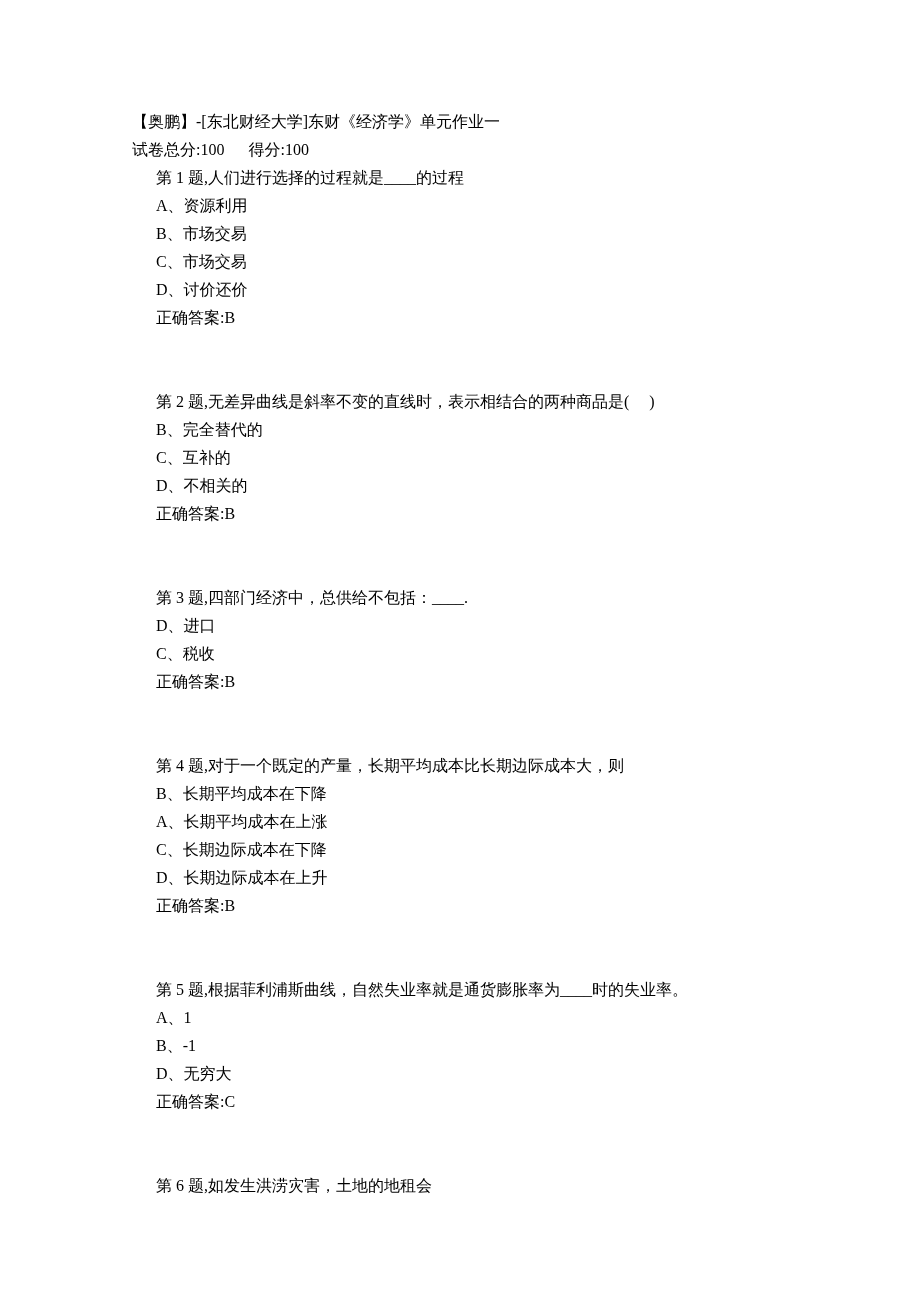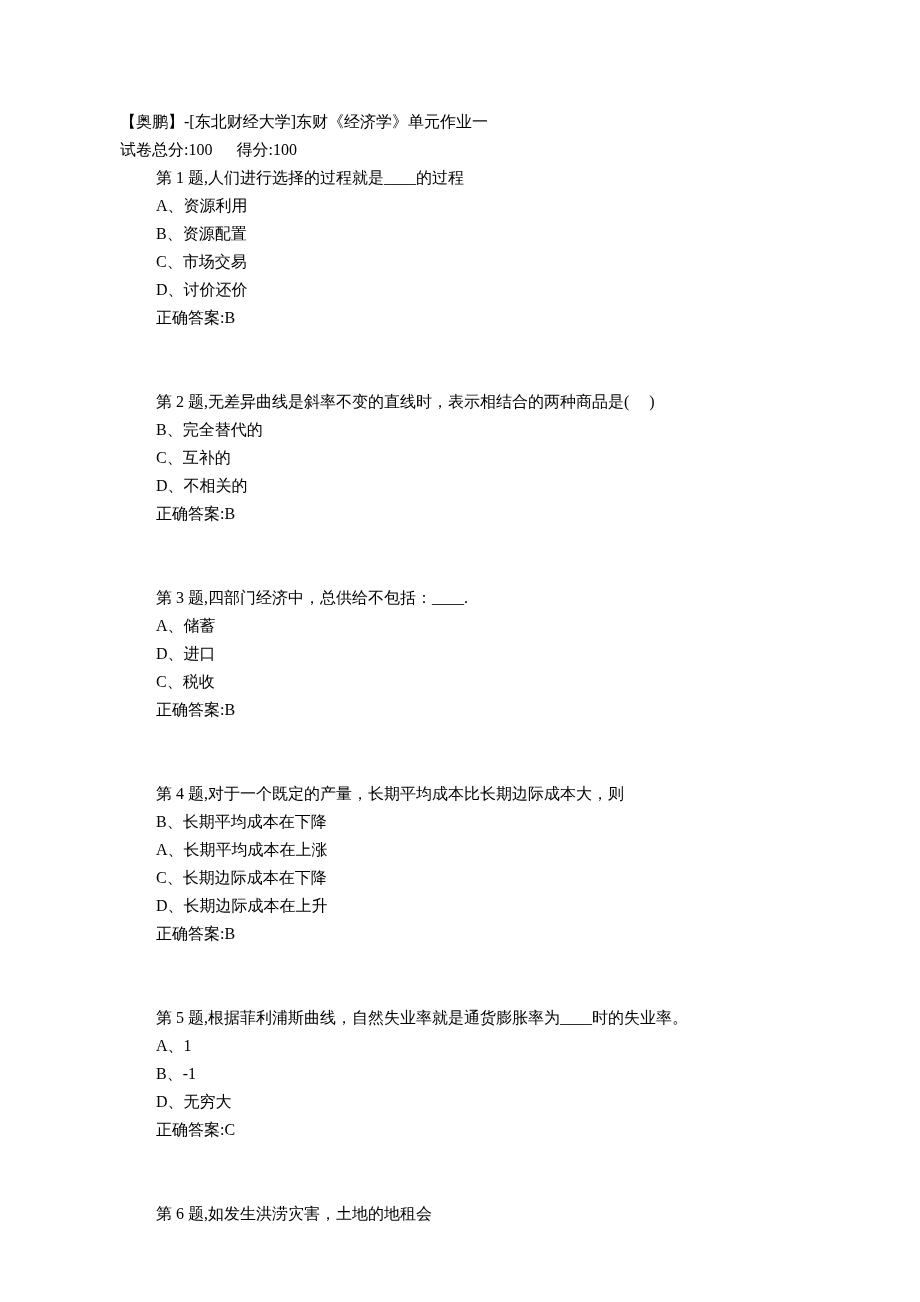"【奥鹏】-[东北财经大学]东财《经济学》单元作业一" .header-line { margin-left: none -> 12px }
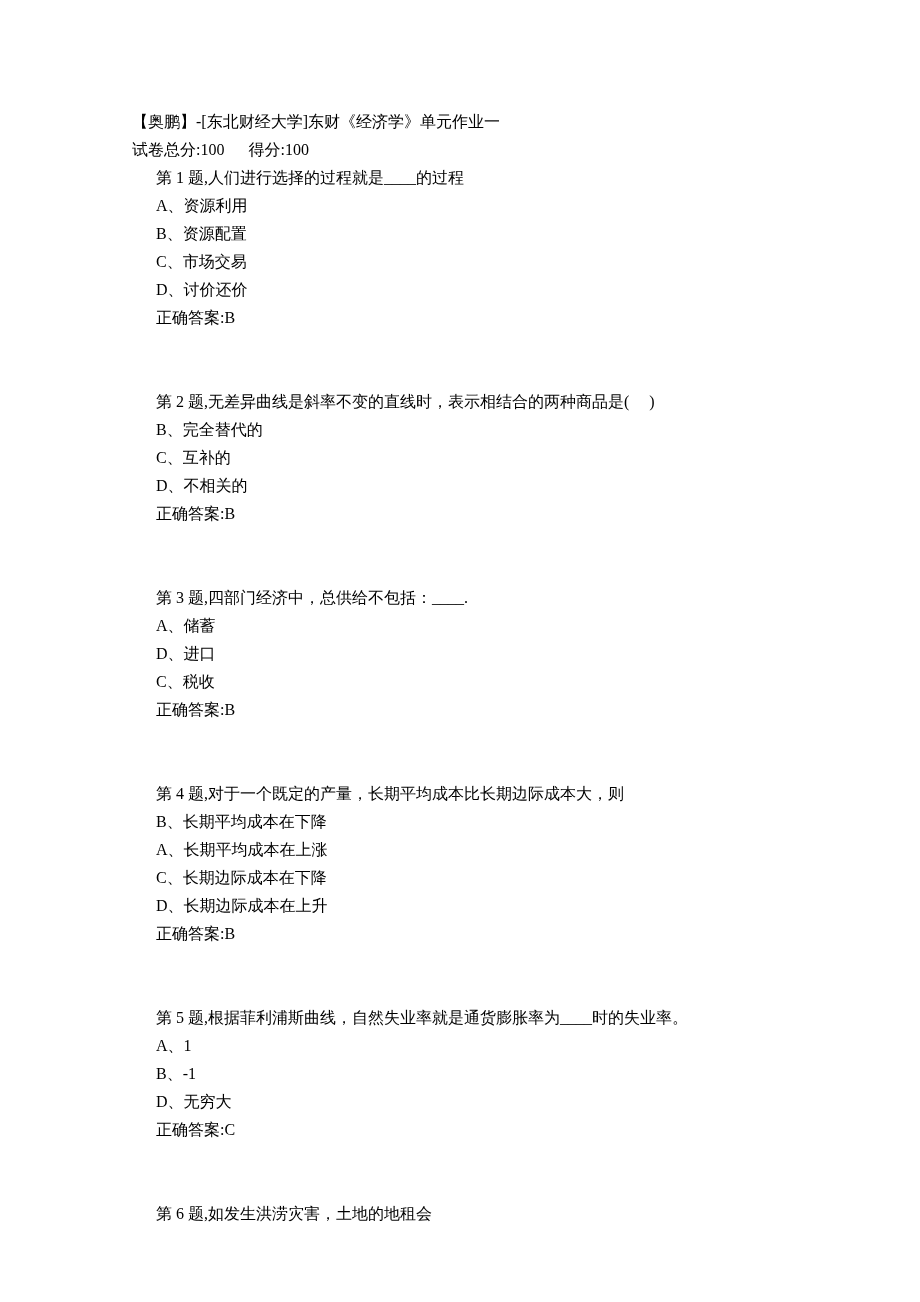"B、资源配置" div.opt { text: 资源配置 -> 市场交易 }
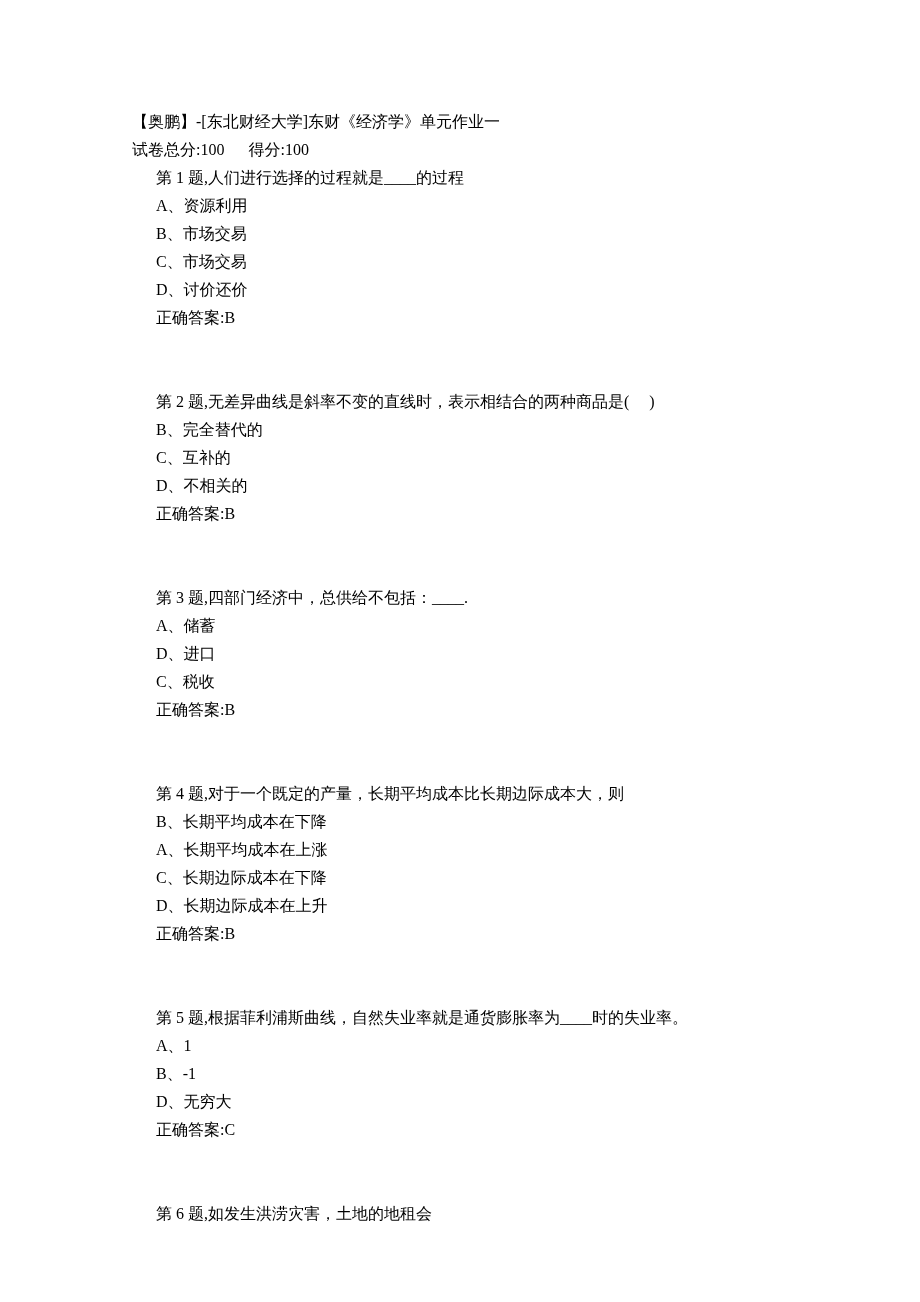"A、储蓄" div.opt { html: <div>A、储蓄</div> -> none }
